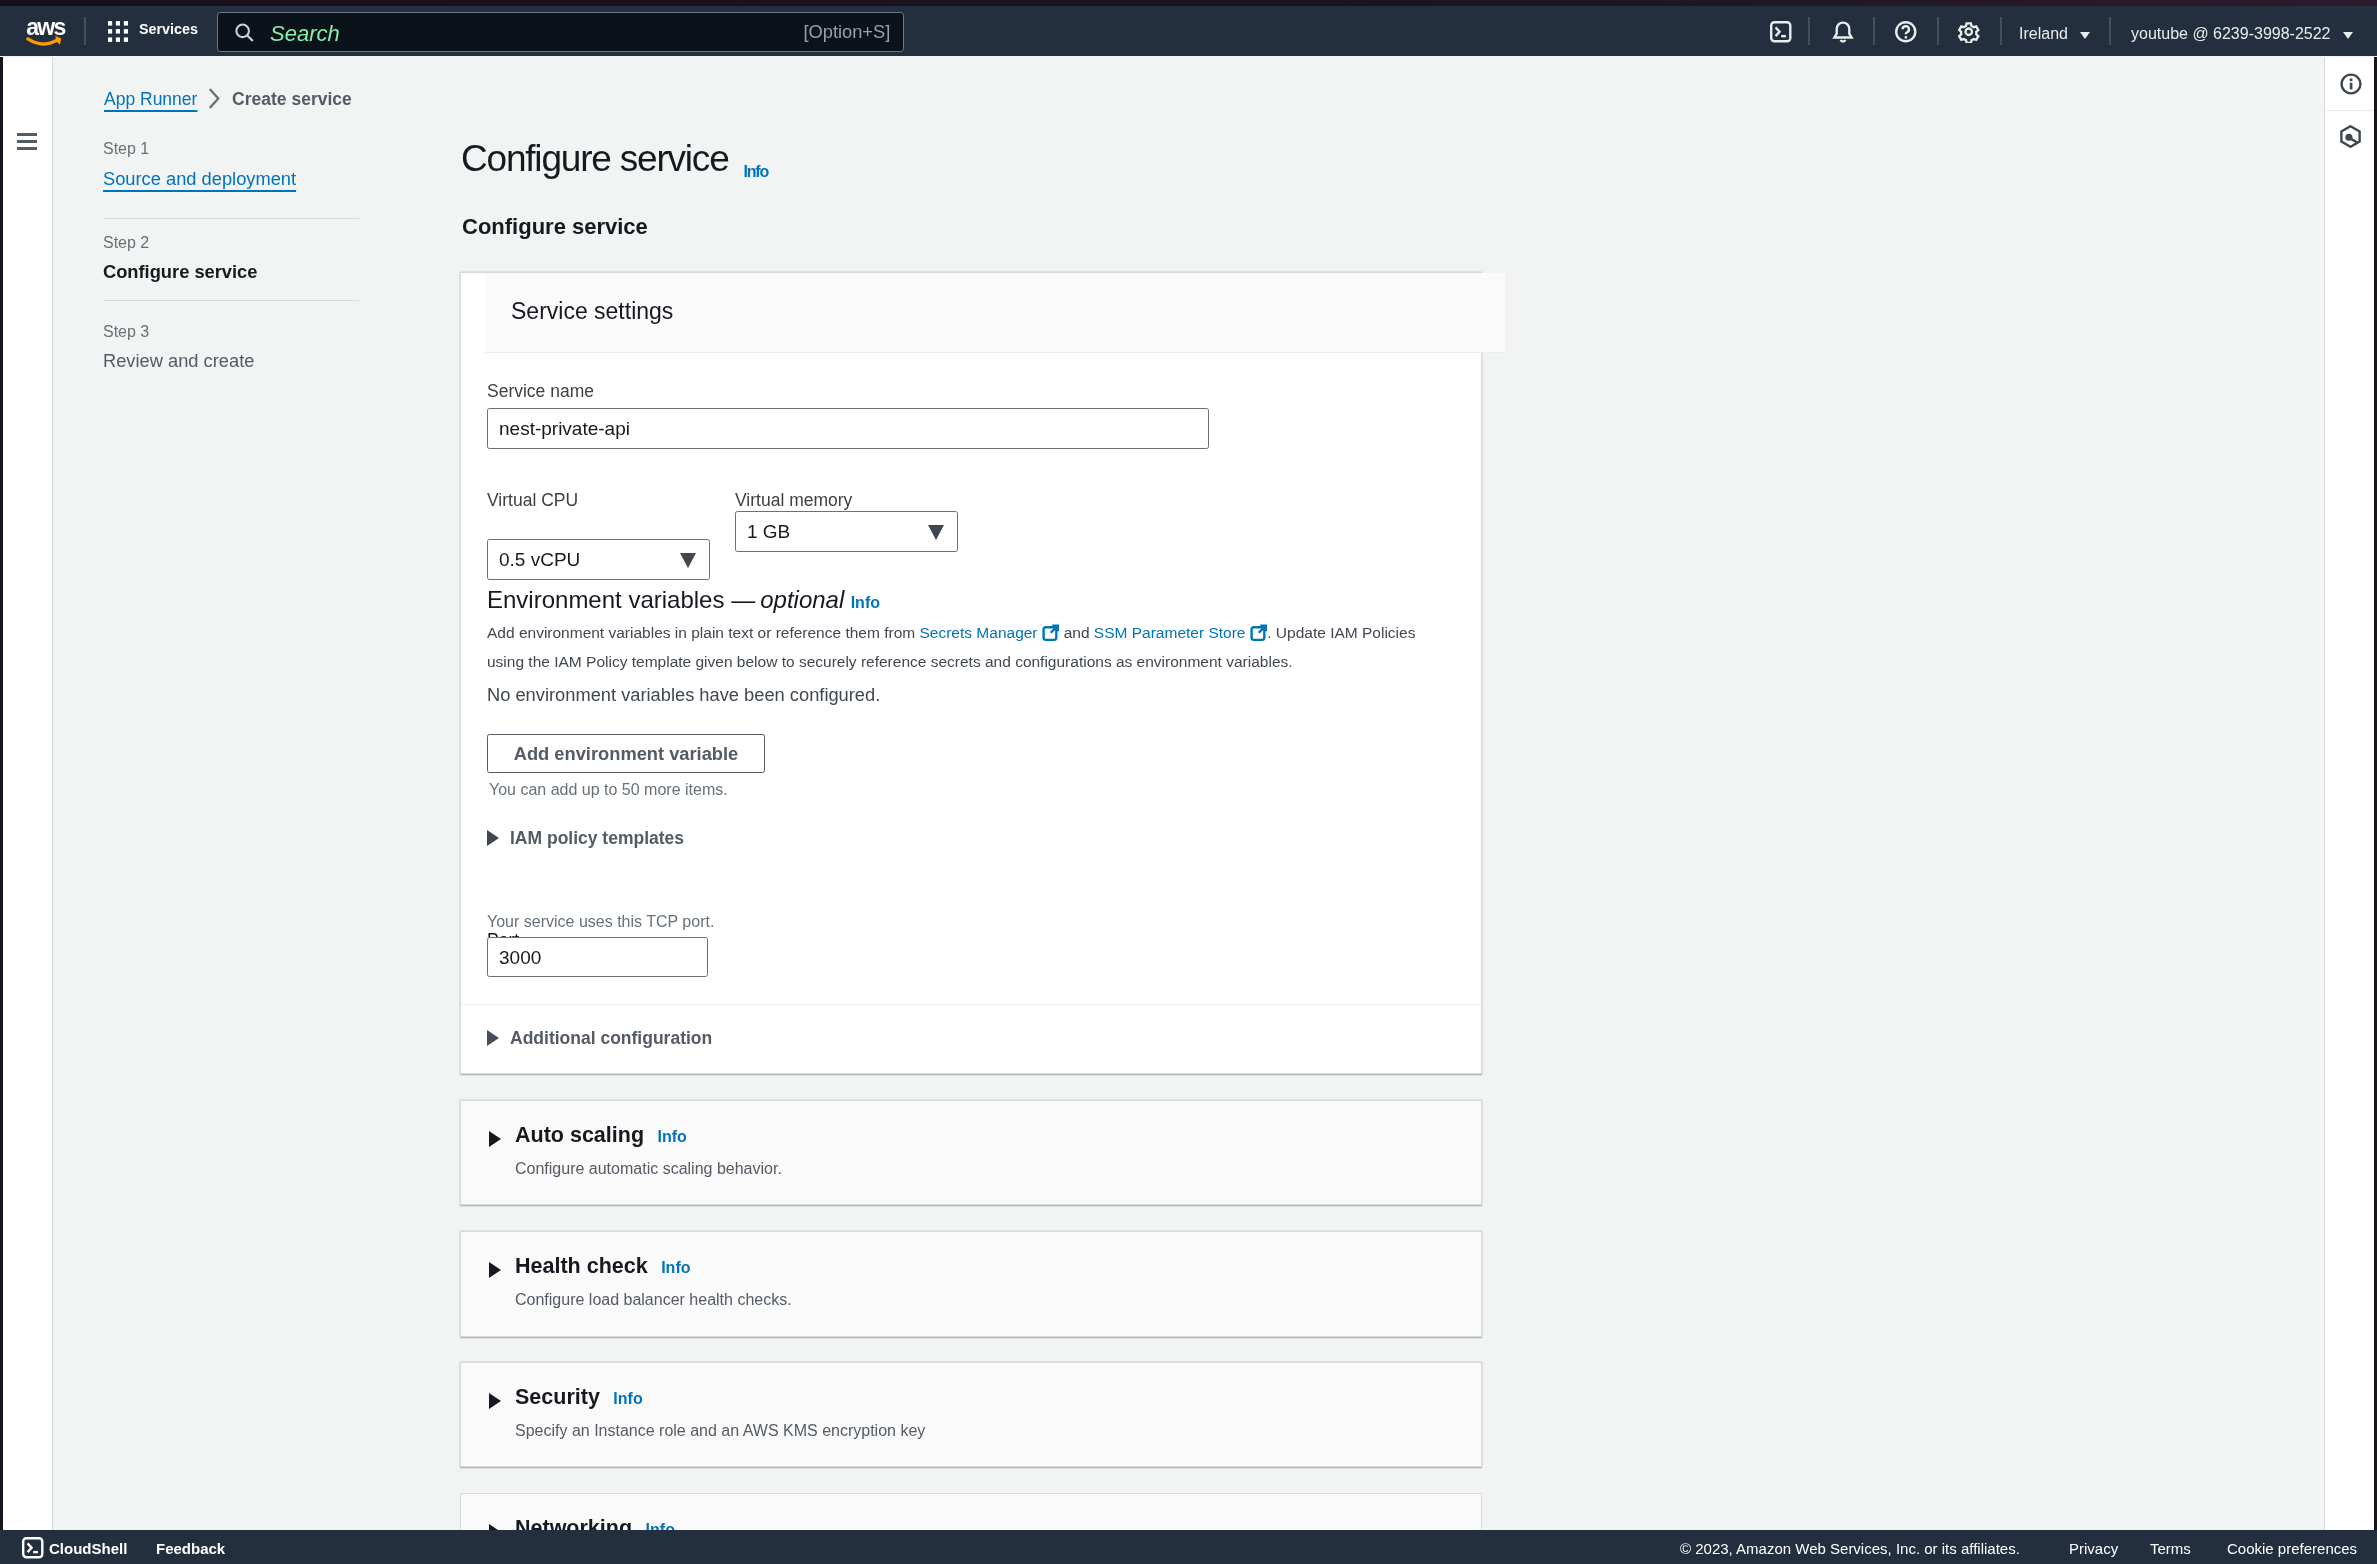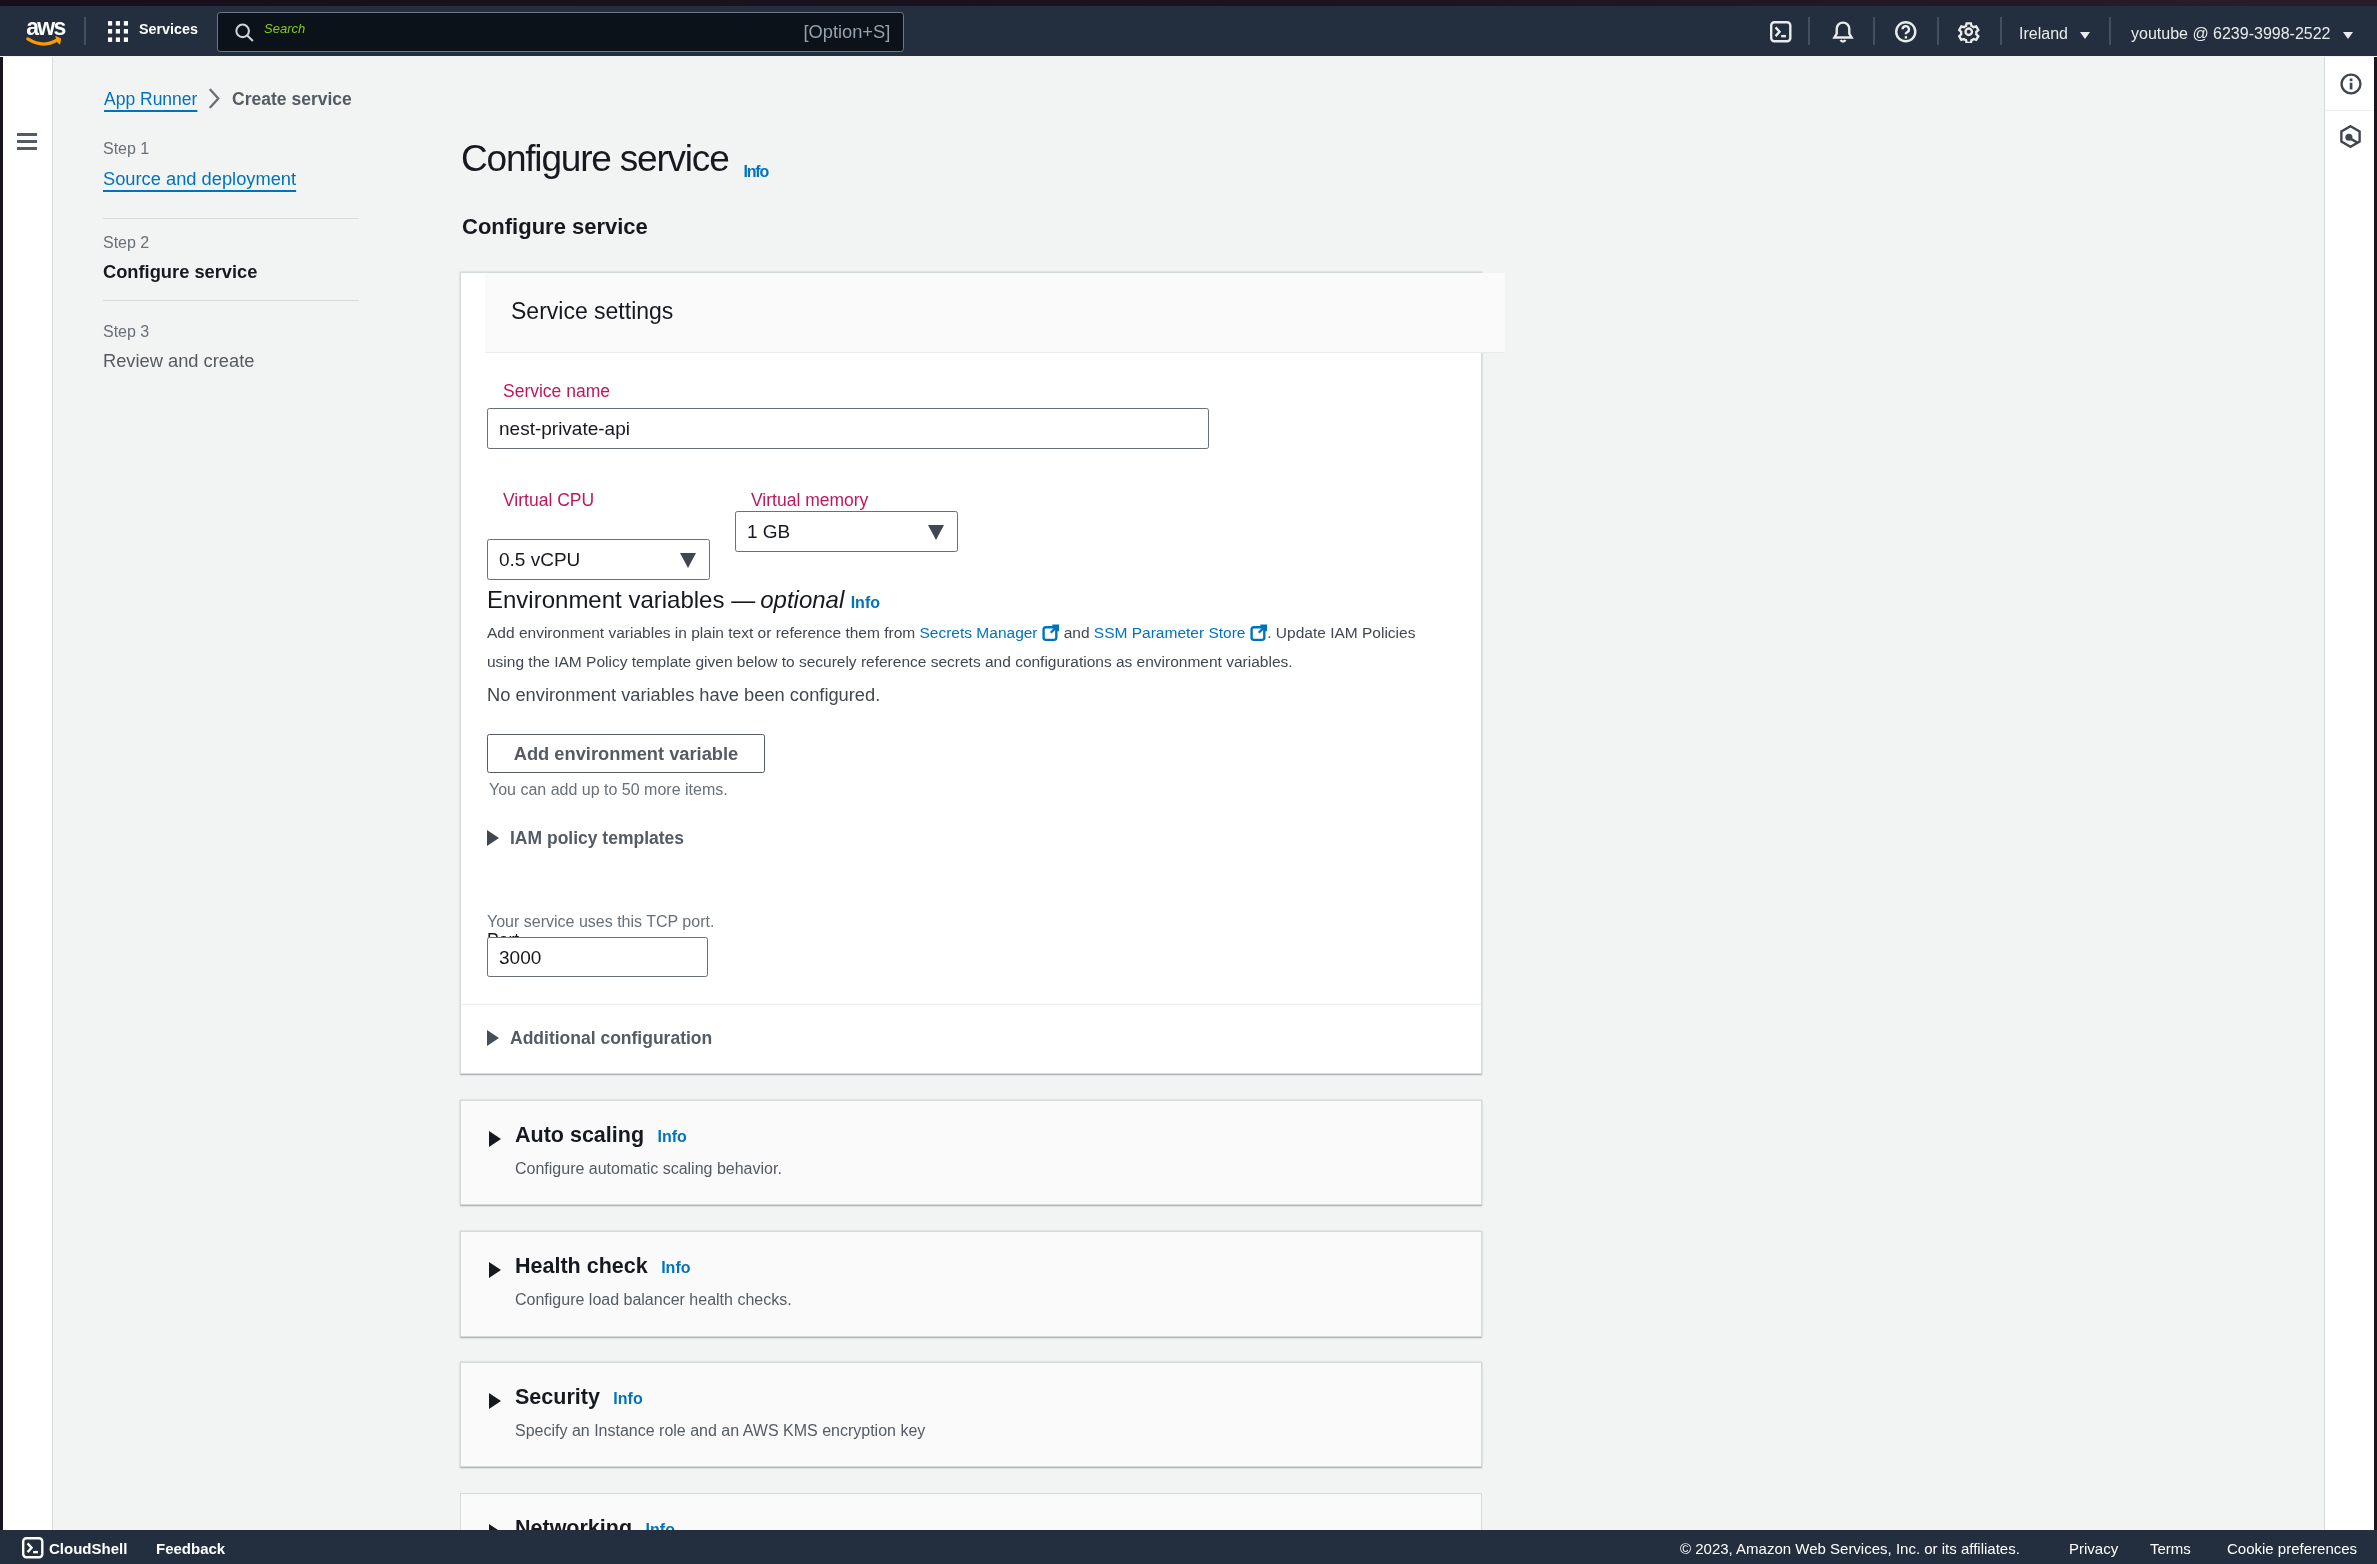"Search" #searchbox .ph { color: #84cc16 -> #86efac; font-size: 13px -> 22px; left: 46px -> 52px }
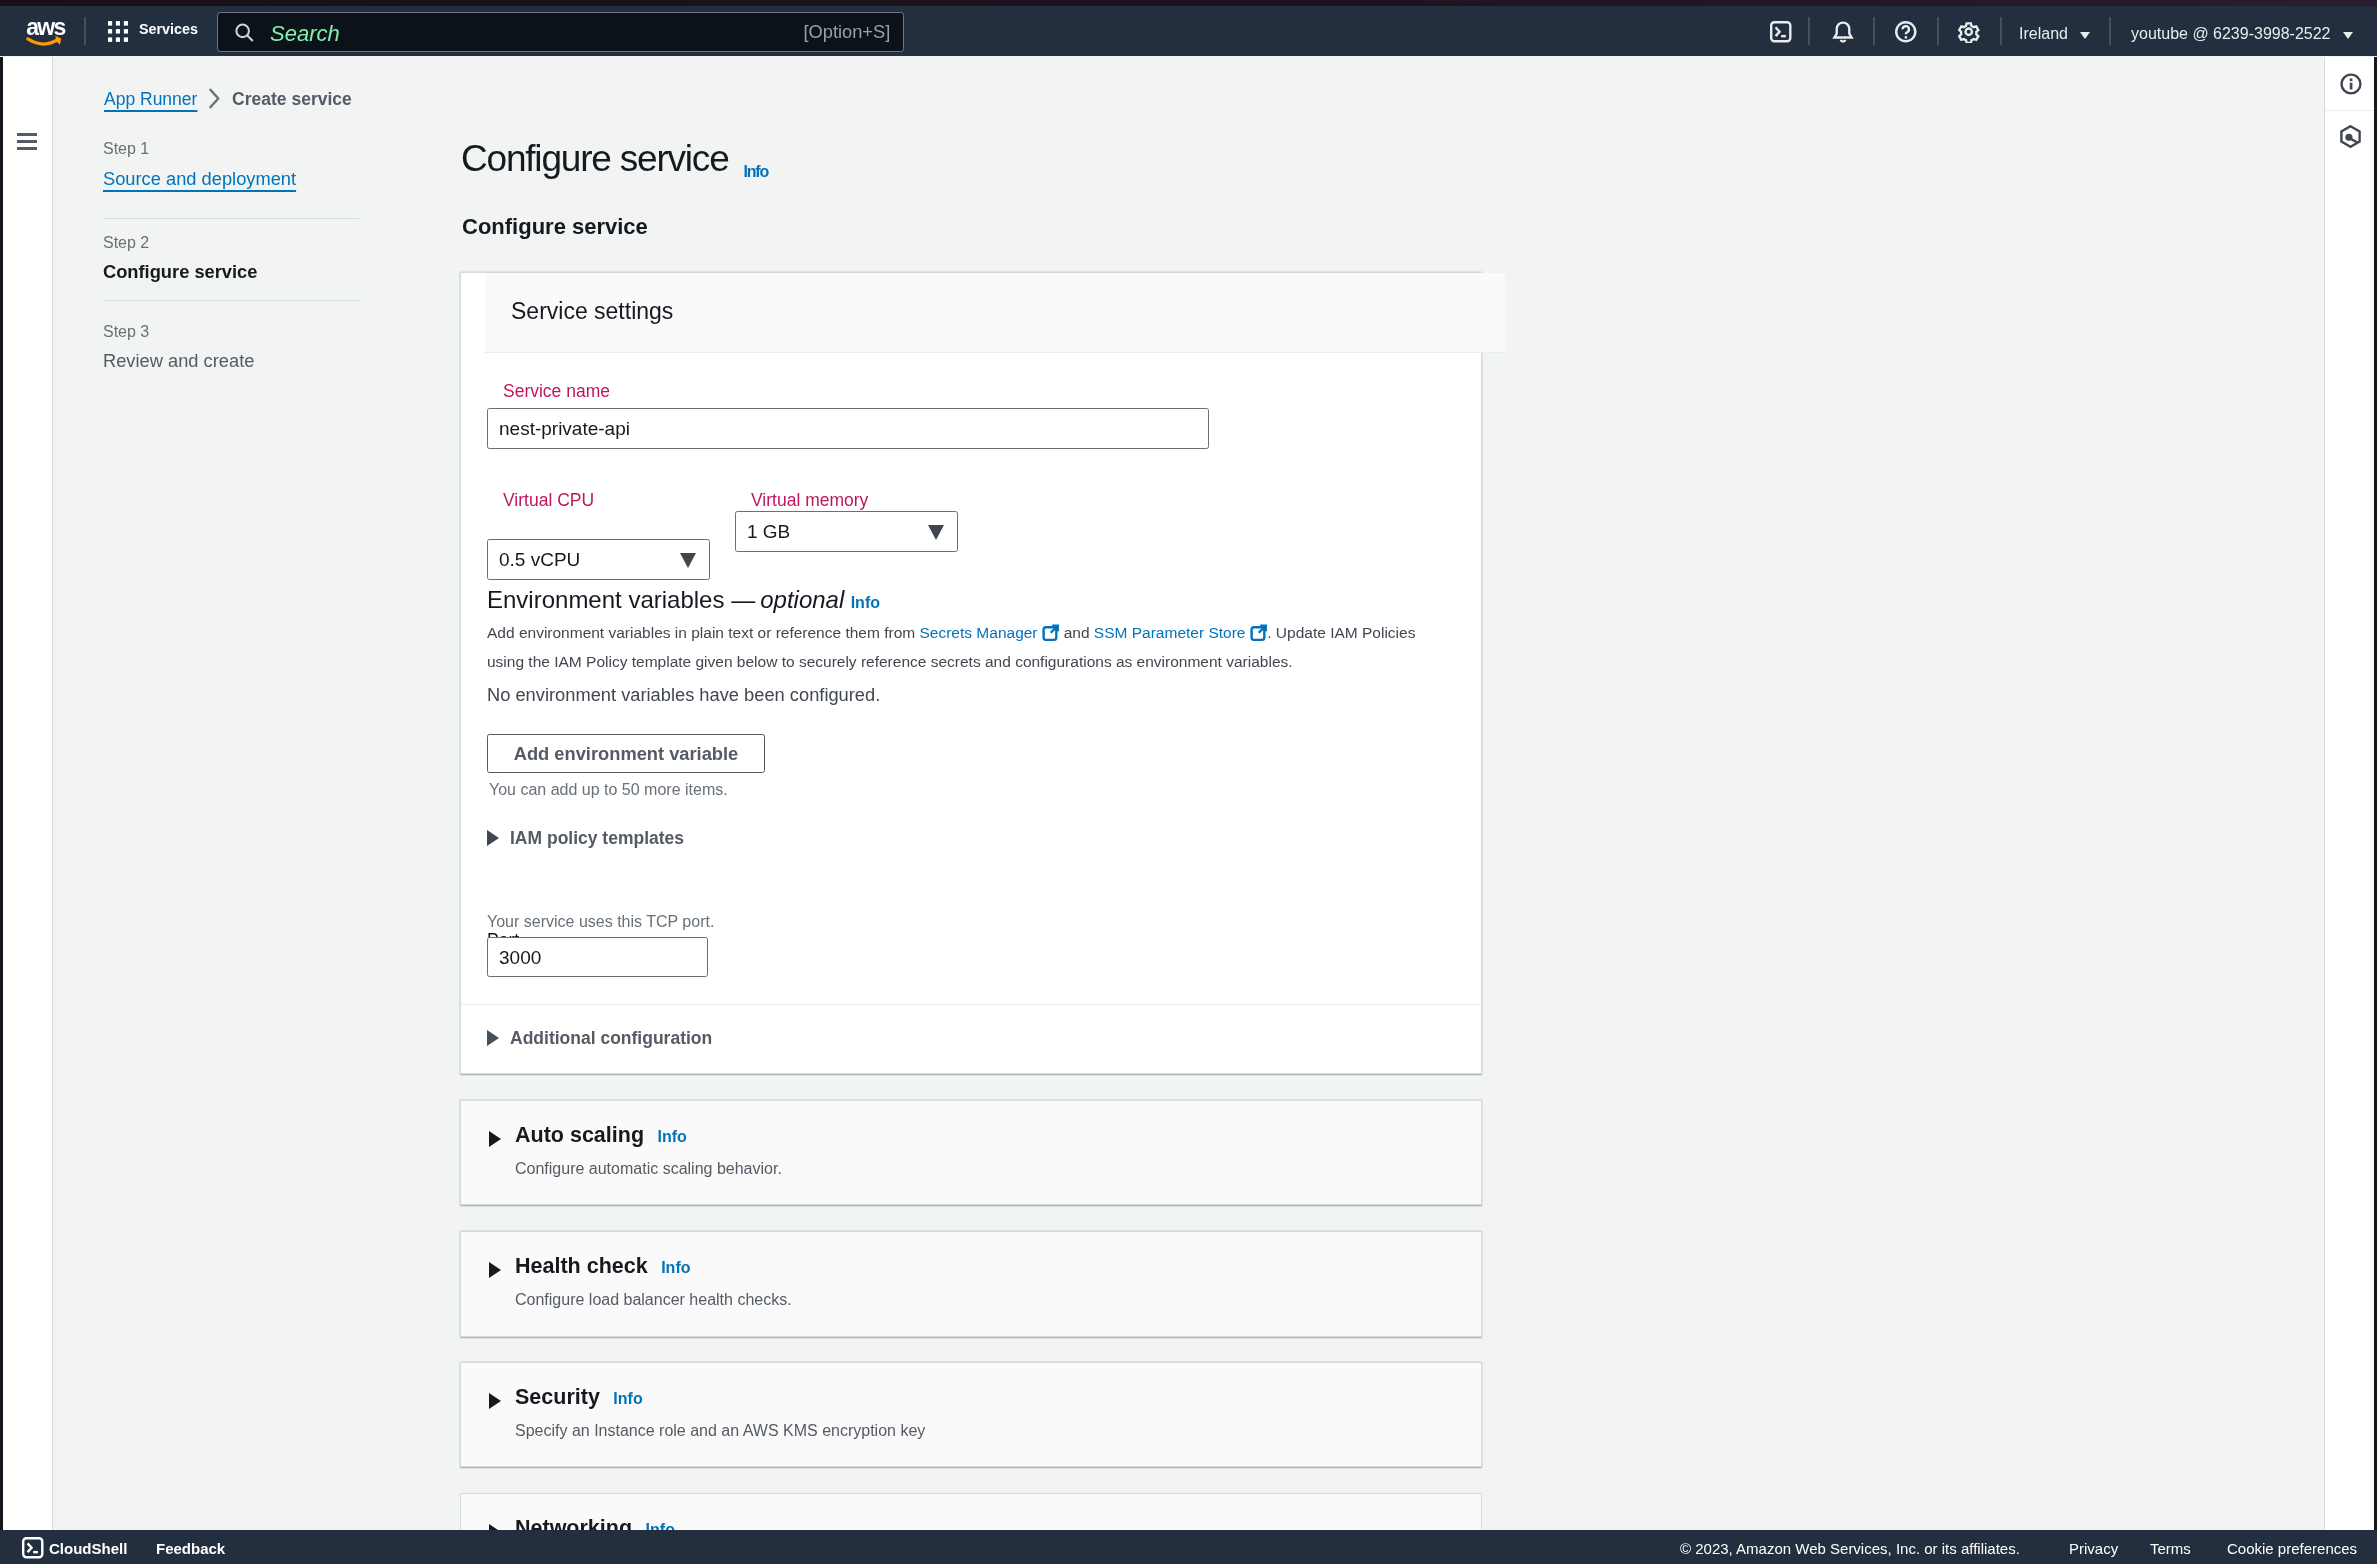"Service name" label.lbl { color: #be185d -> #404040; margin-left: 16px -> none }
